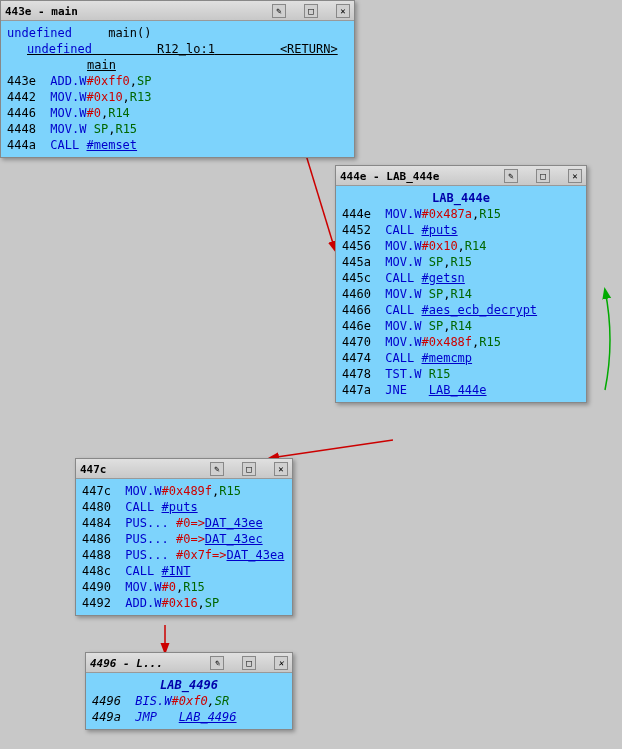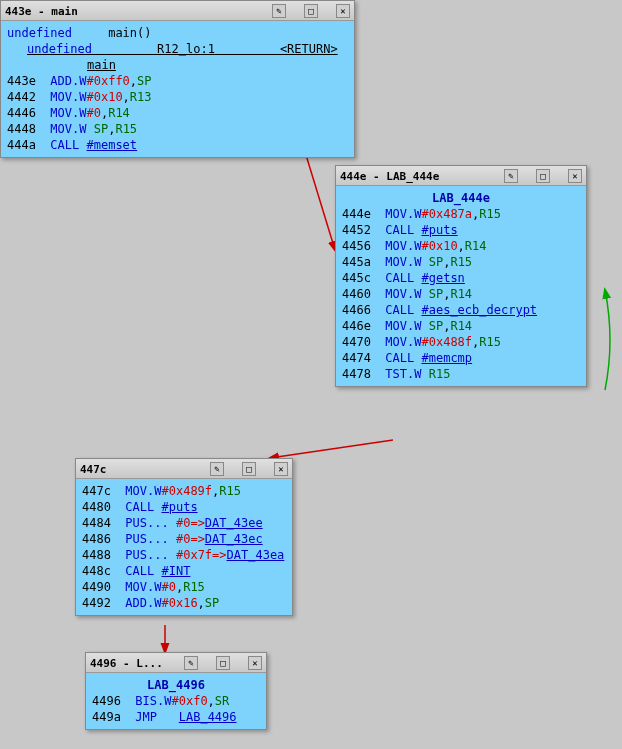"447a JNE LAB_444e" div.code-line { html: none -> <div> <span>447a</span>&nbsp; <span>JNE</span>&nbsp;&nbsp;&nbsp;<span>LAB_444e</span> </div> }
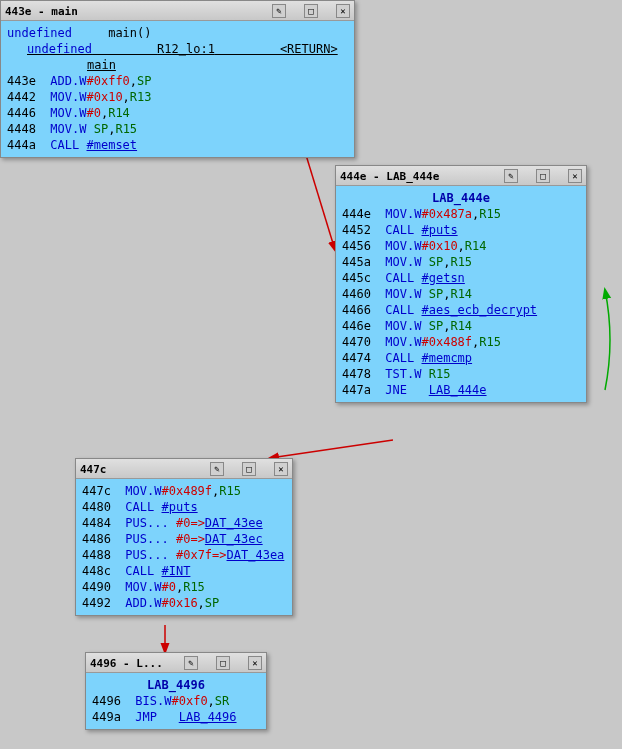"4496 - L..." div.window { font-style: none -> italic; width: 182px -> 208px }
